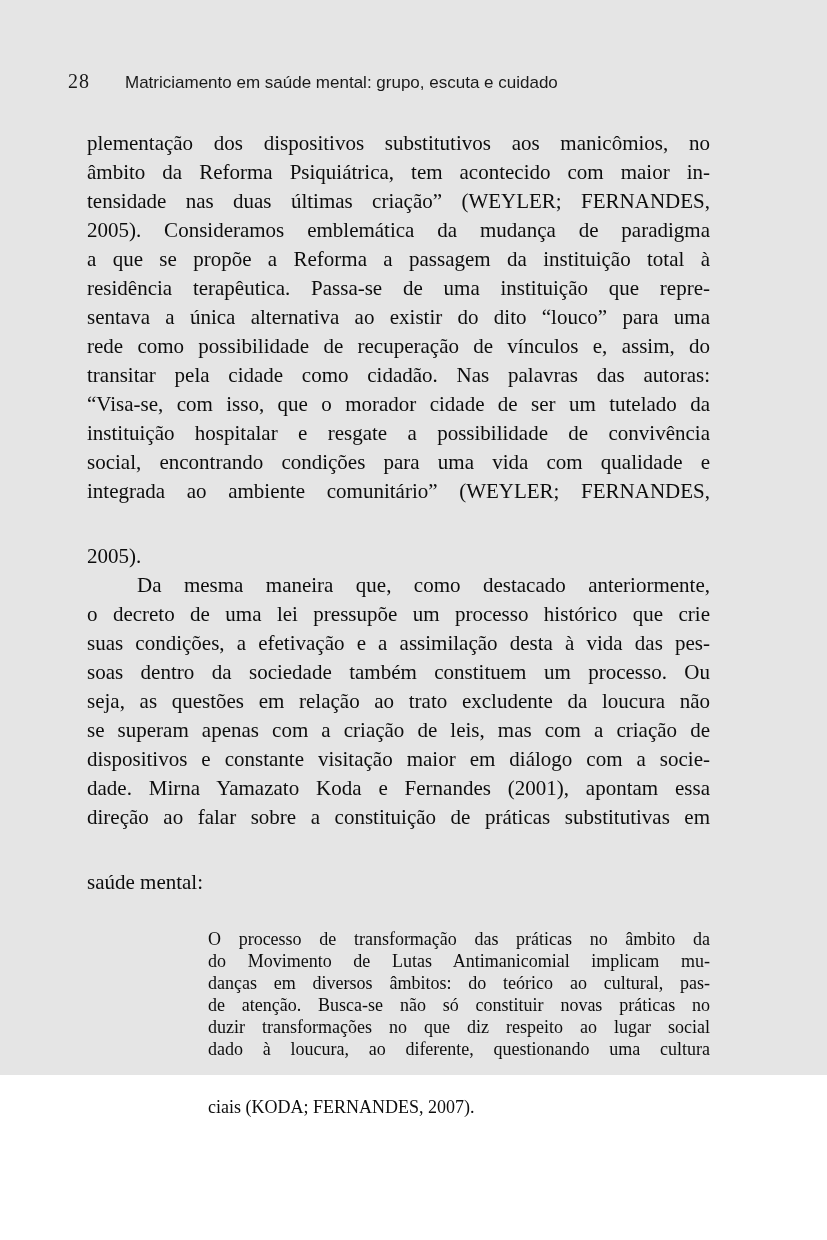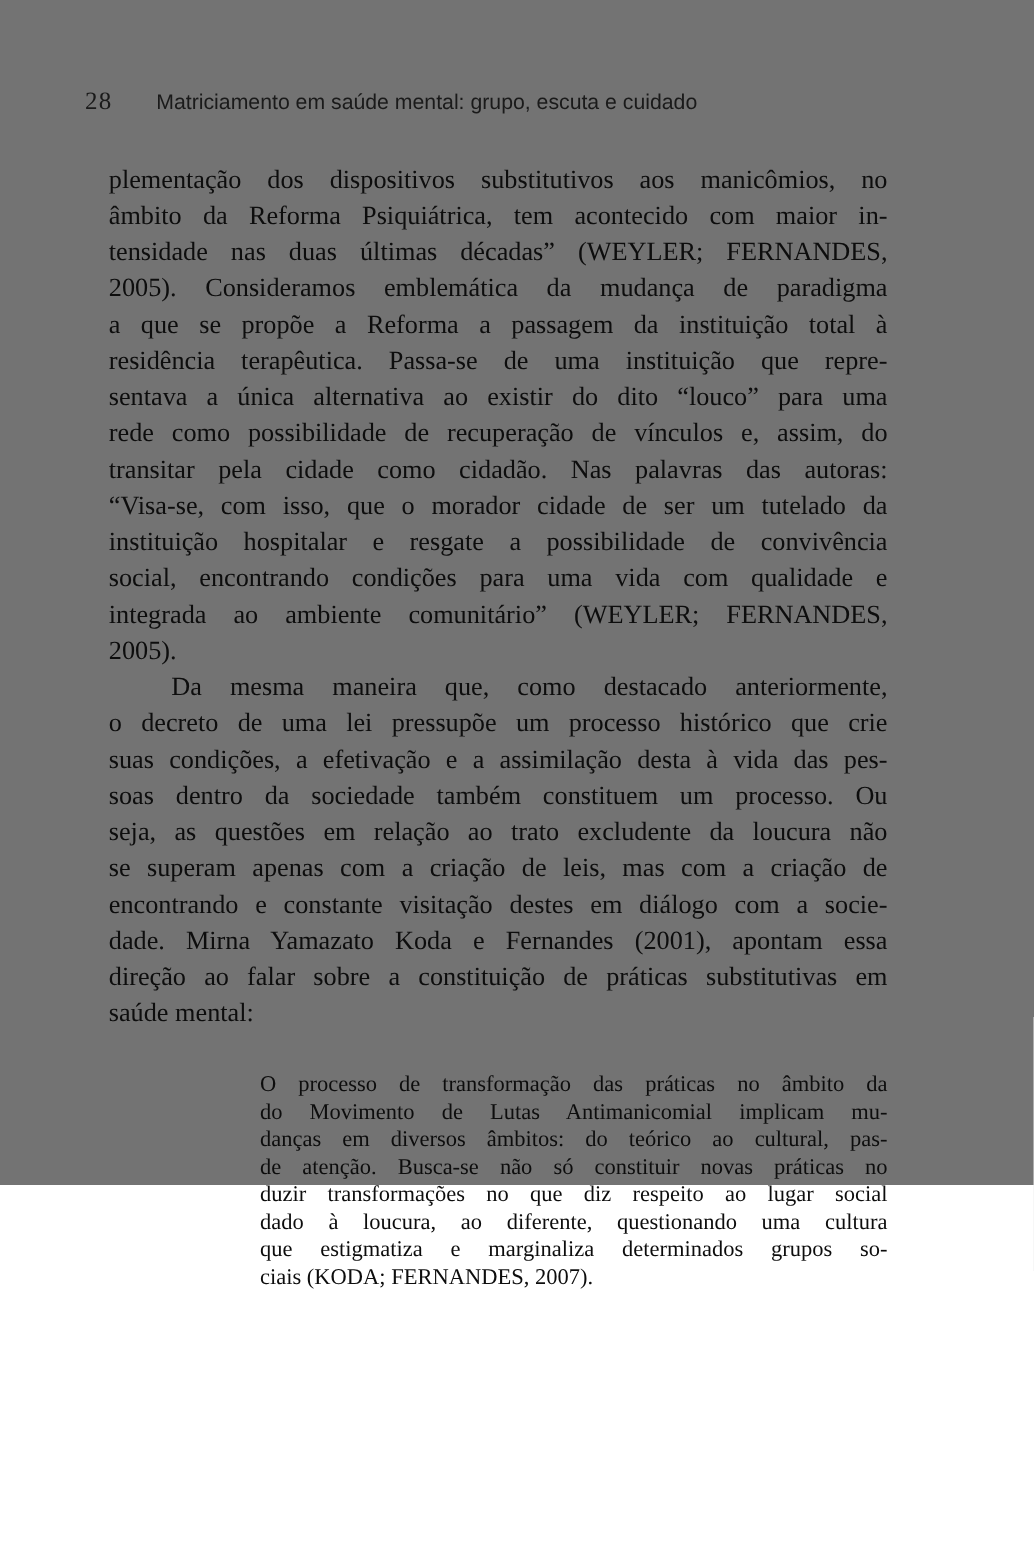"28" .page { background: #737373 -> #e5e5e5; height: 948px -> 1075px }
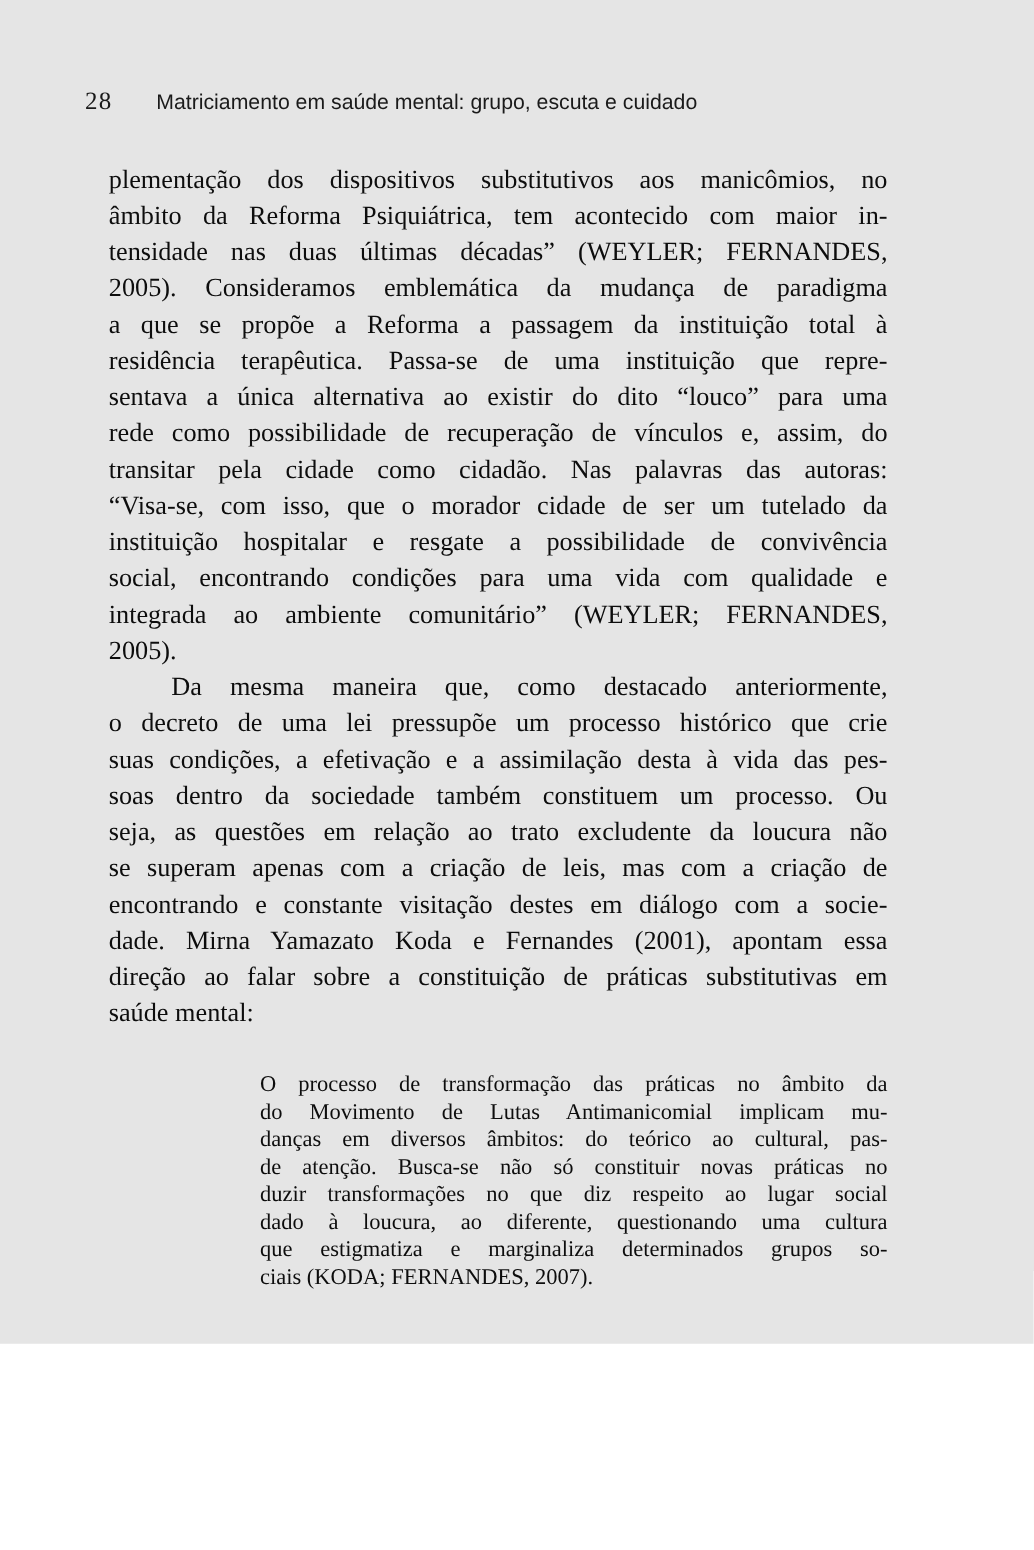"tensidade nas duas últimas décadas”" div.line { text: décadas -> criação }
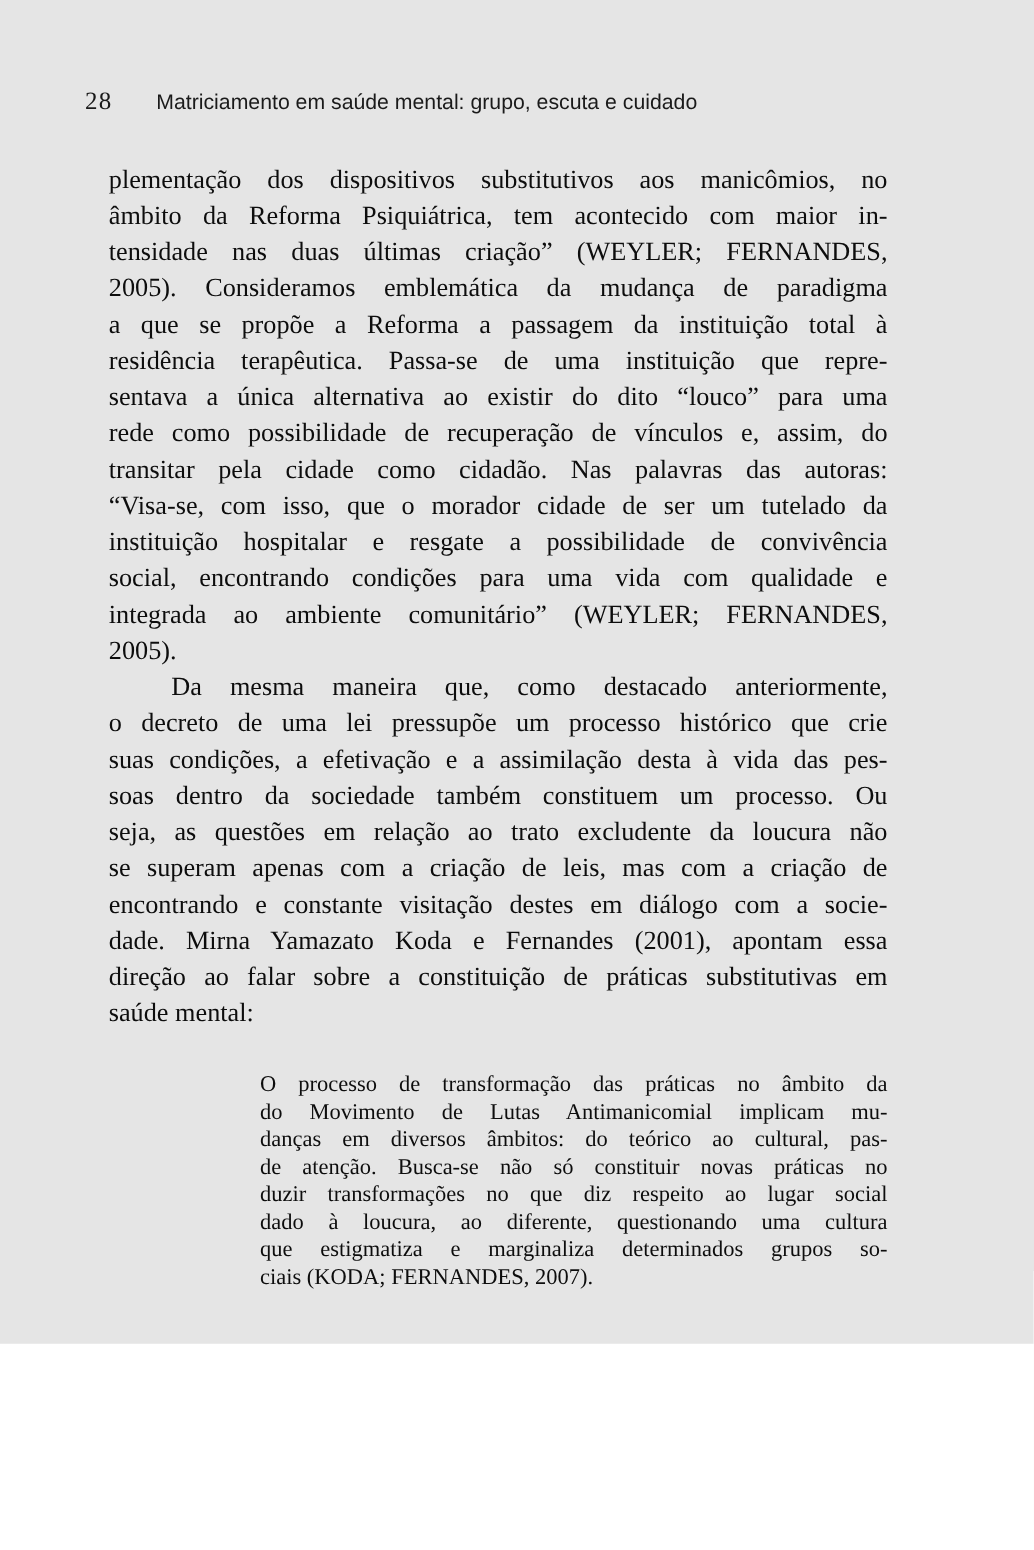"2005)." .line-last { margin-top: none -> 36px }
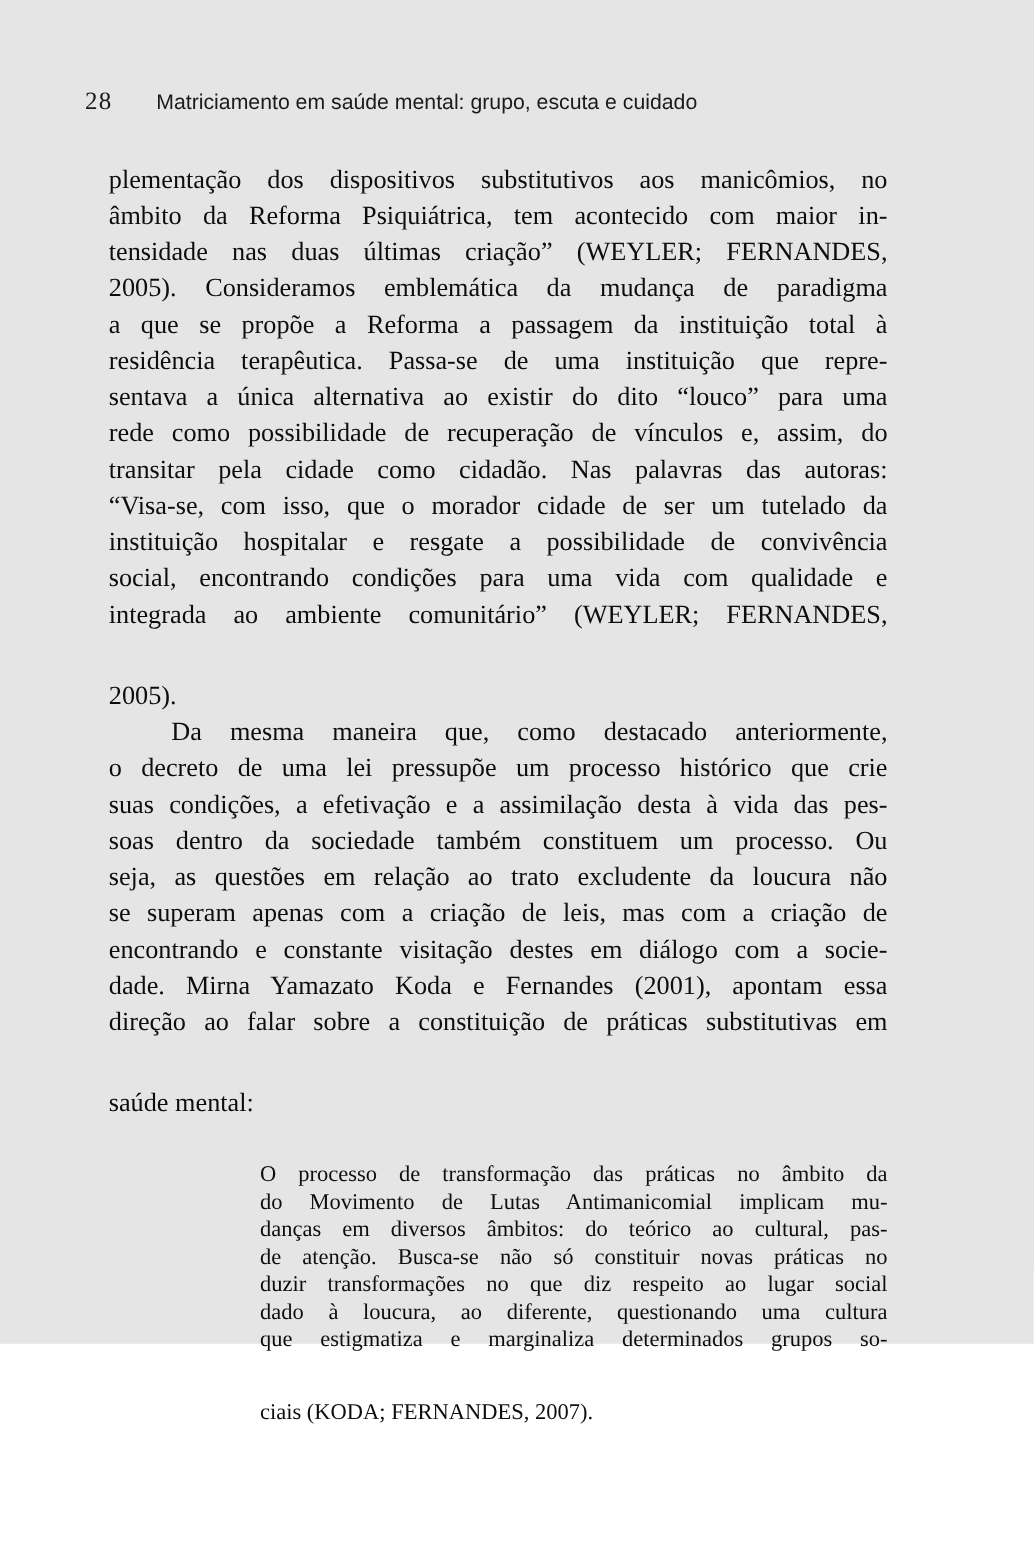"encontrando e constante visitação destes" div.line { text: encontrando e constante visitação destes -> dispositivos e constante visitação maior }
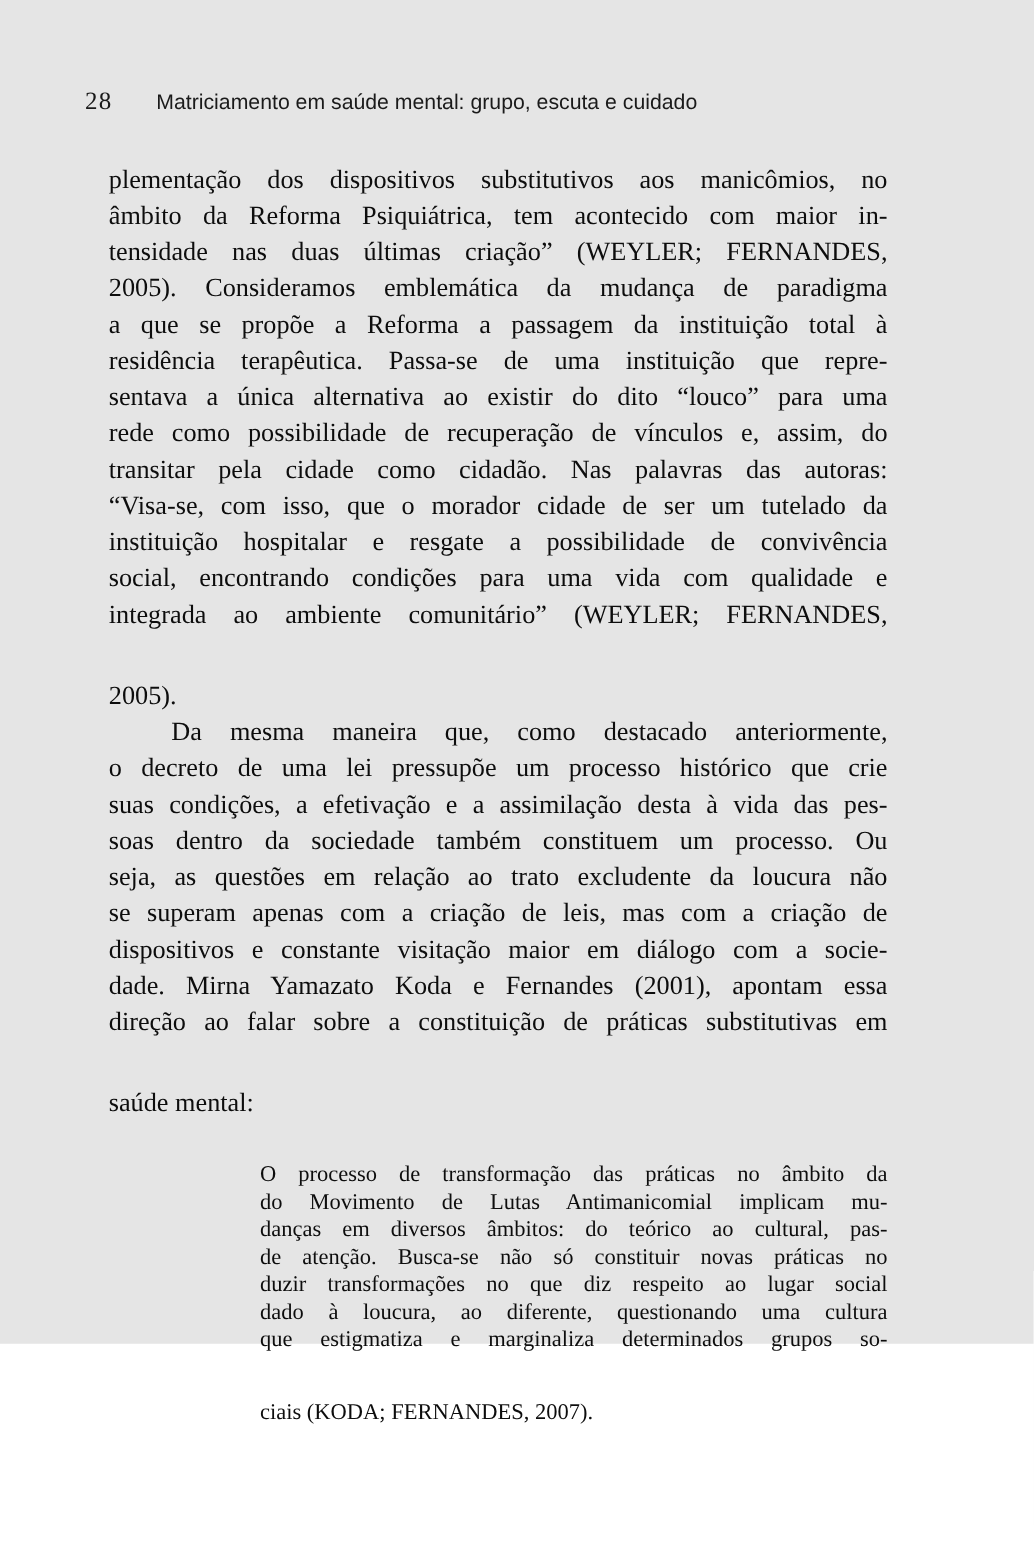"que estigmatiza e marginaliza" div.line { html: <div>que estigmatiza e marginaliza determinados grupos so-</div> -> none }
